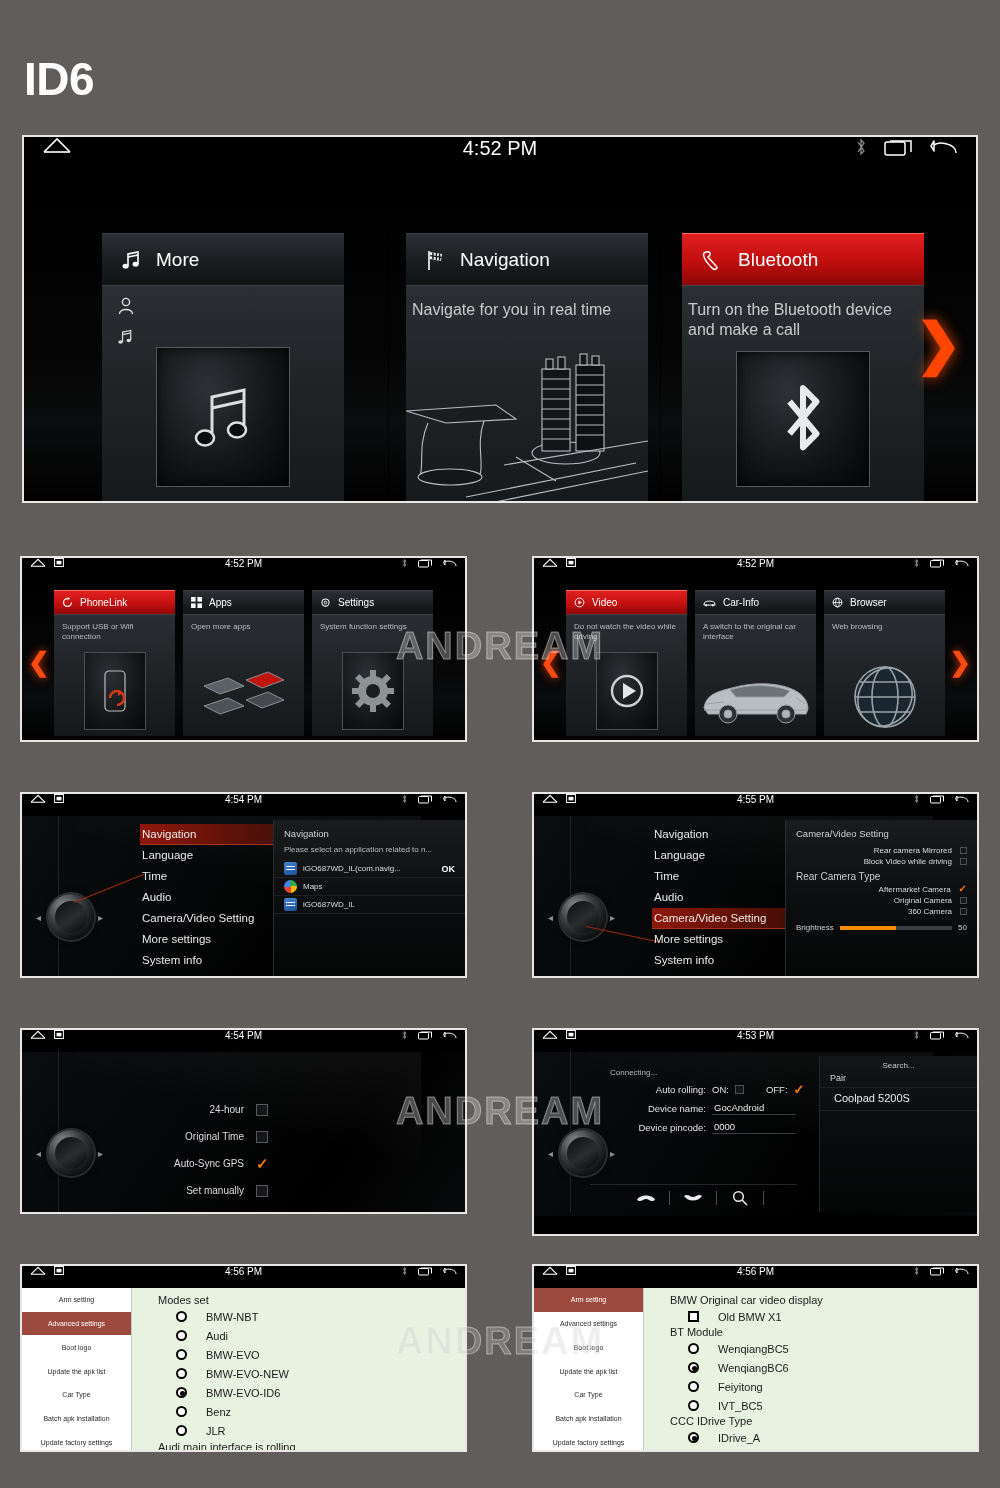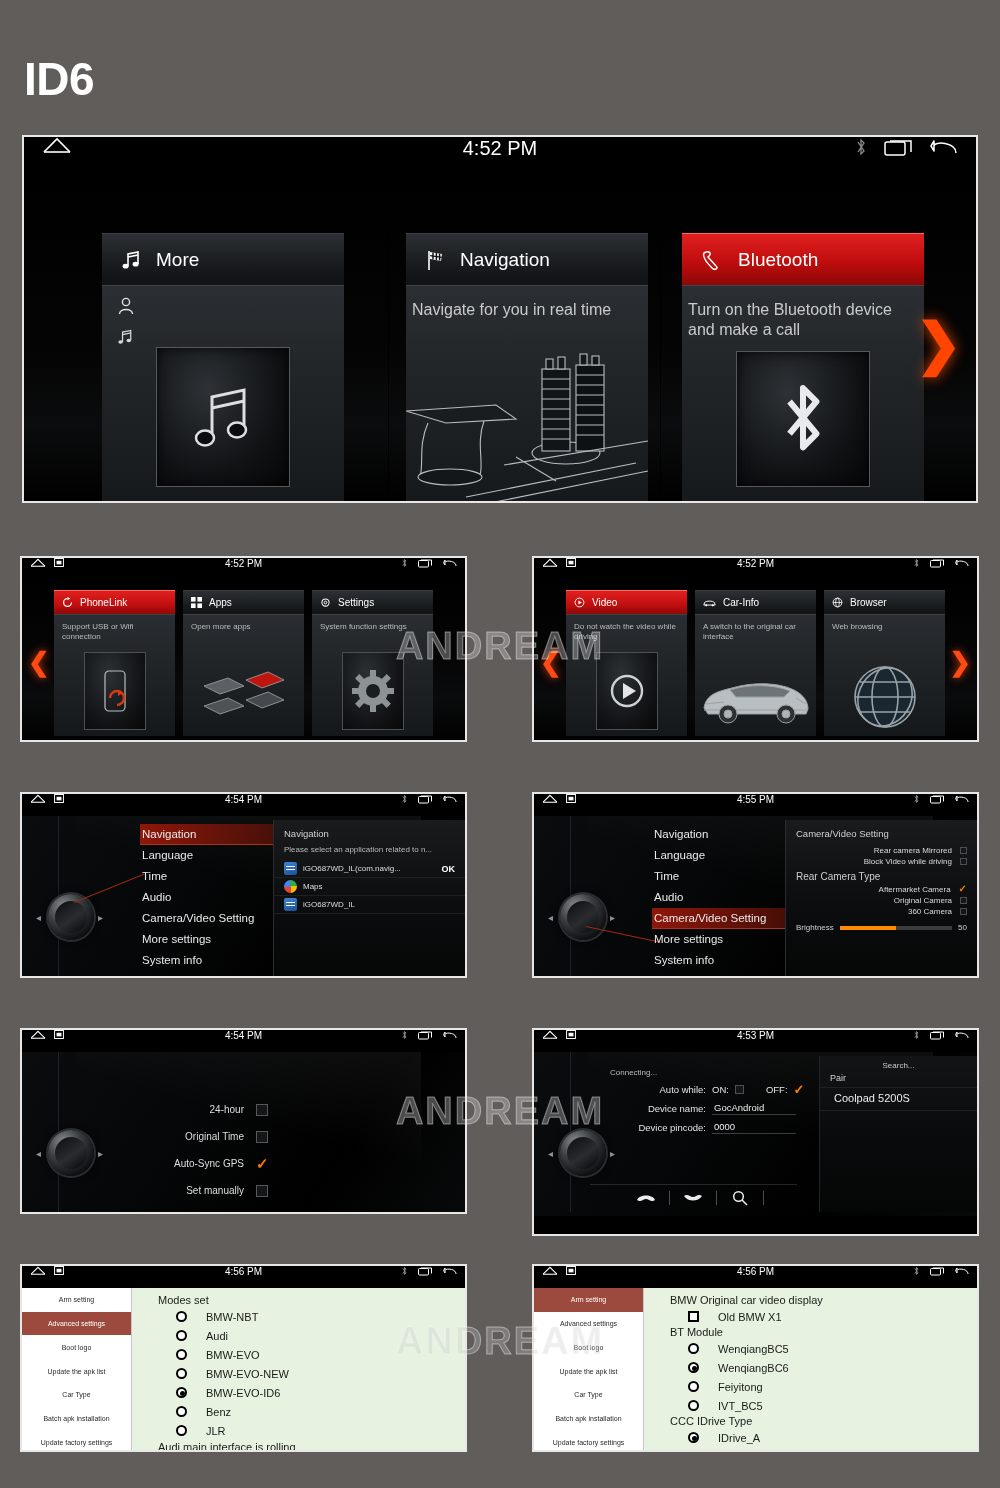"Auto while:" span.bt-lbl { text: while -> rolling }
